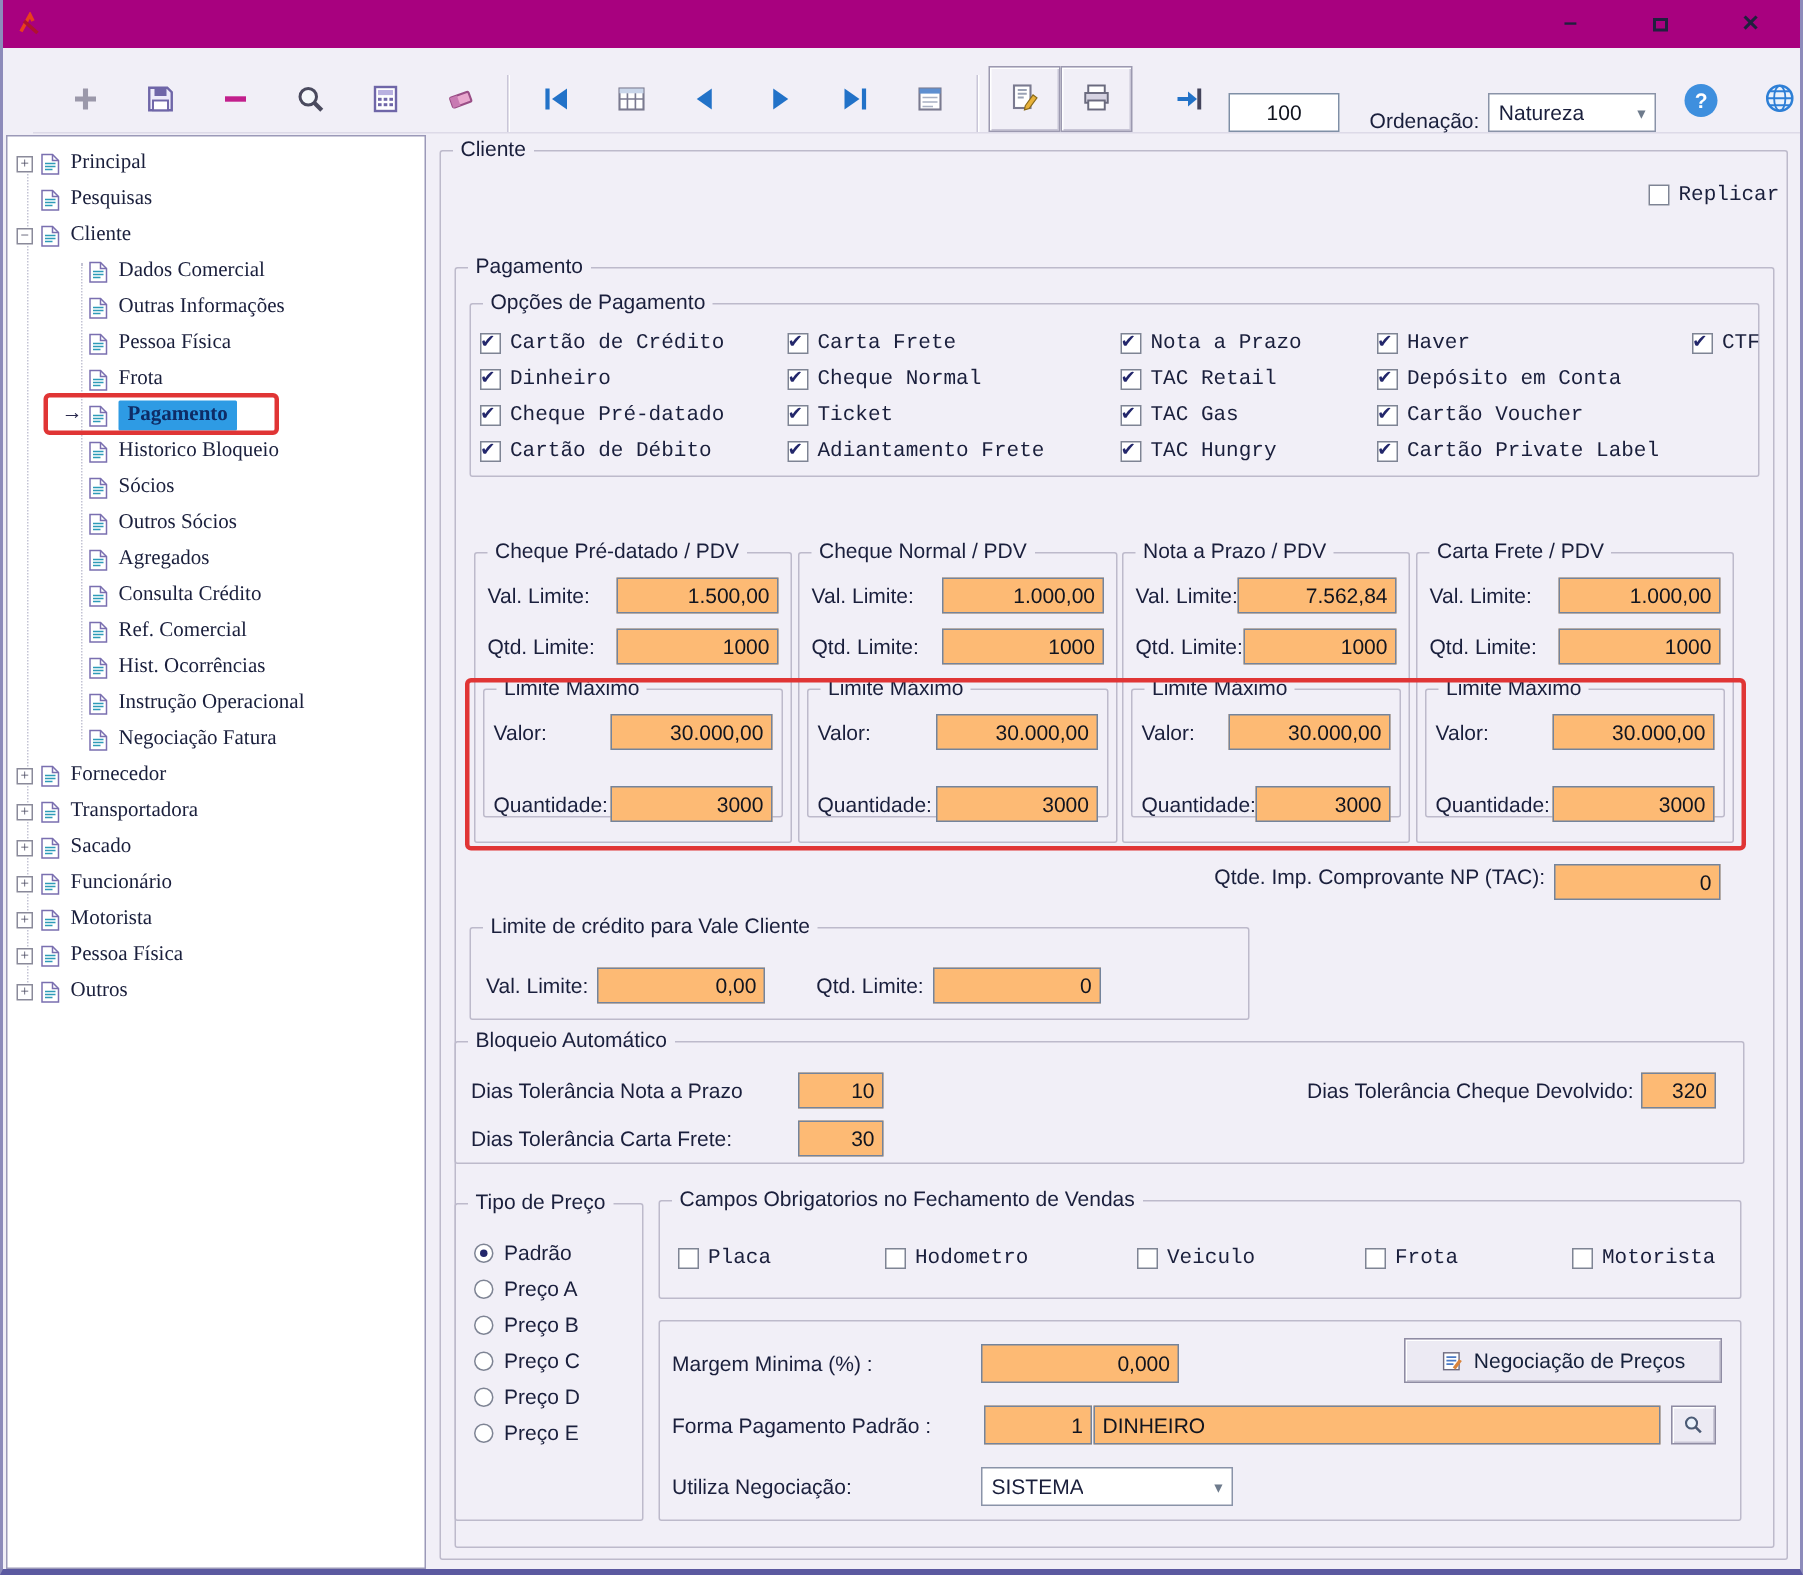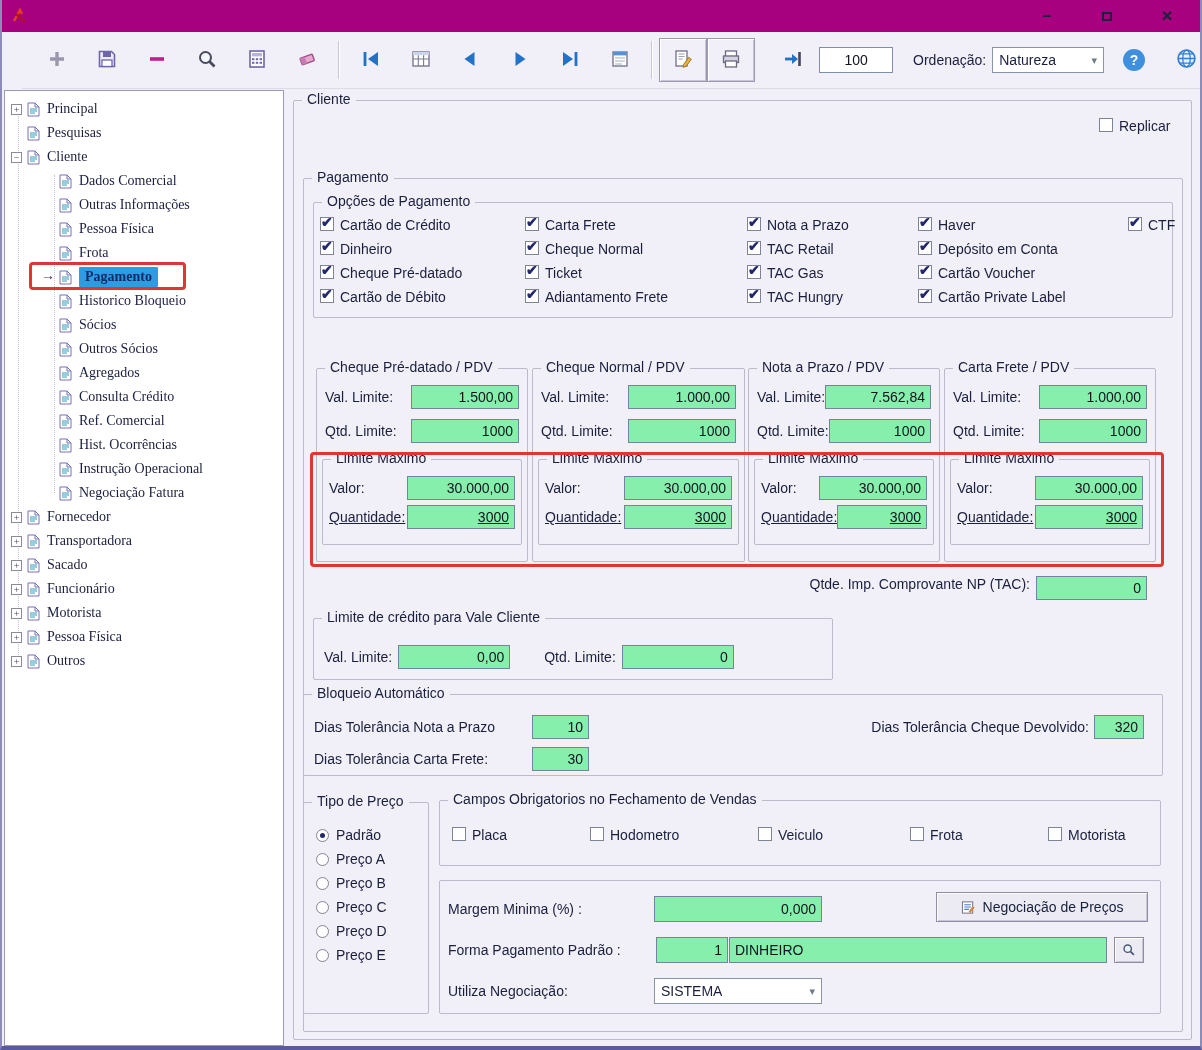"100" .toolbar { align-items: center -> flex-end }
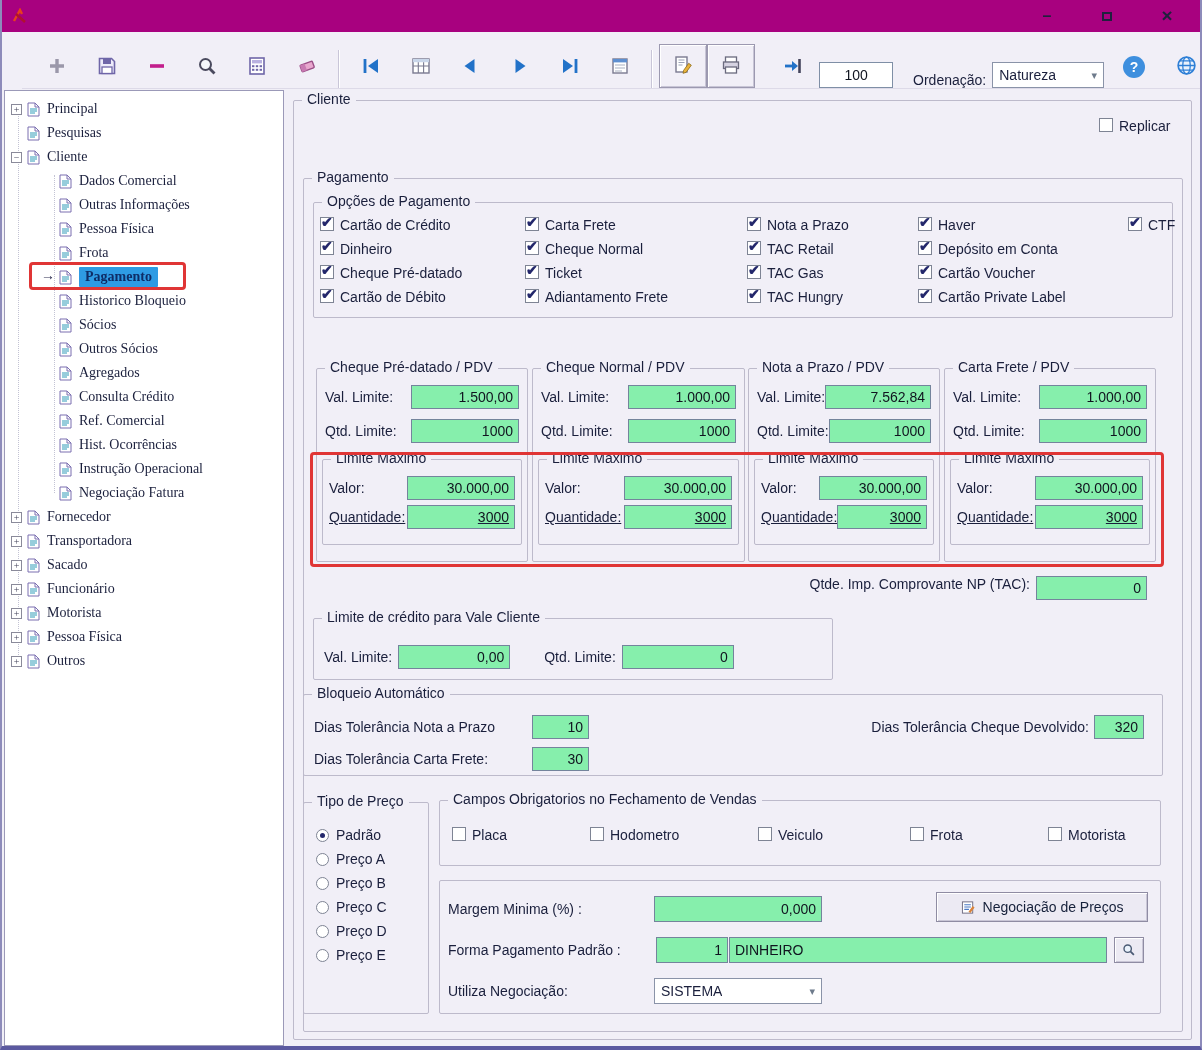"Replicar" .cb { align-items: flex-start -> center; font-family: none -> Liberation Mono, monospace }
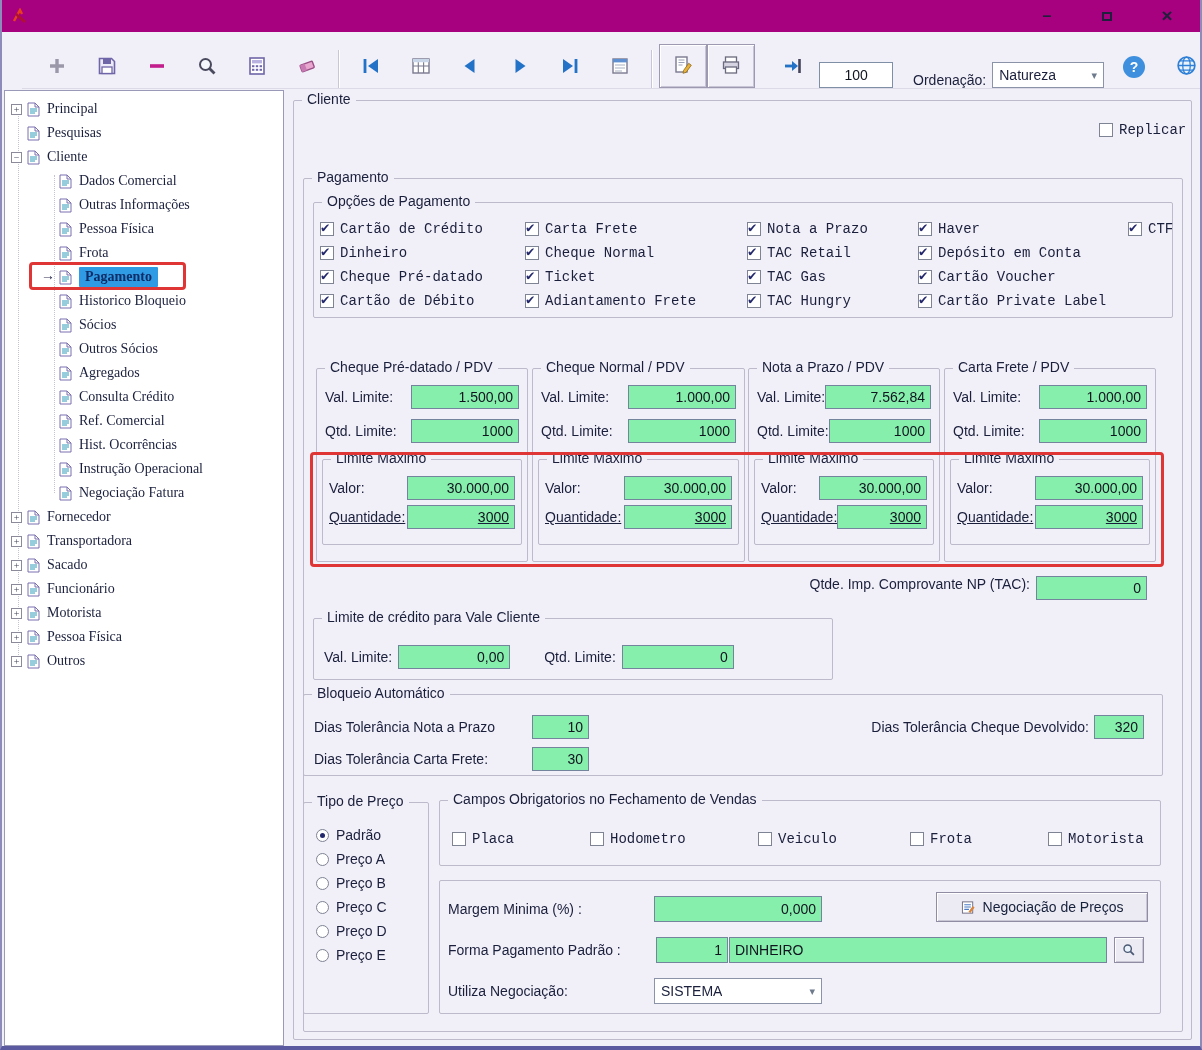"1.500,00" .tin { background: #86efac -> #fdba74 }
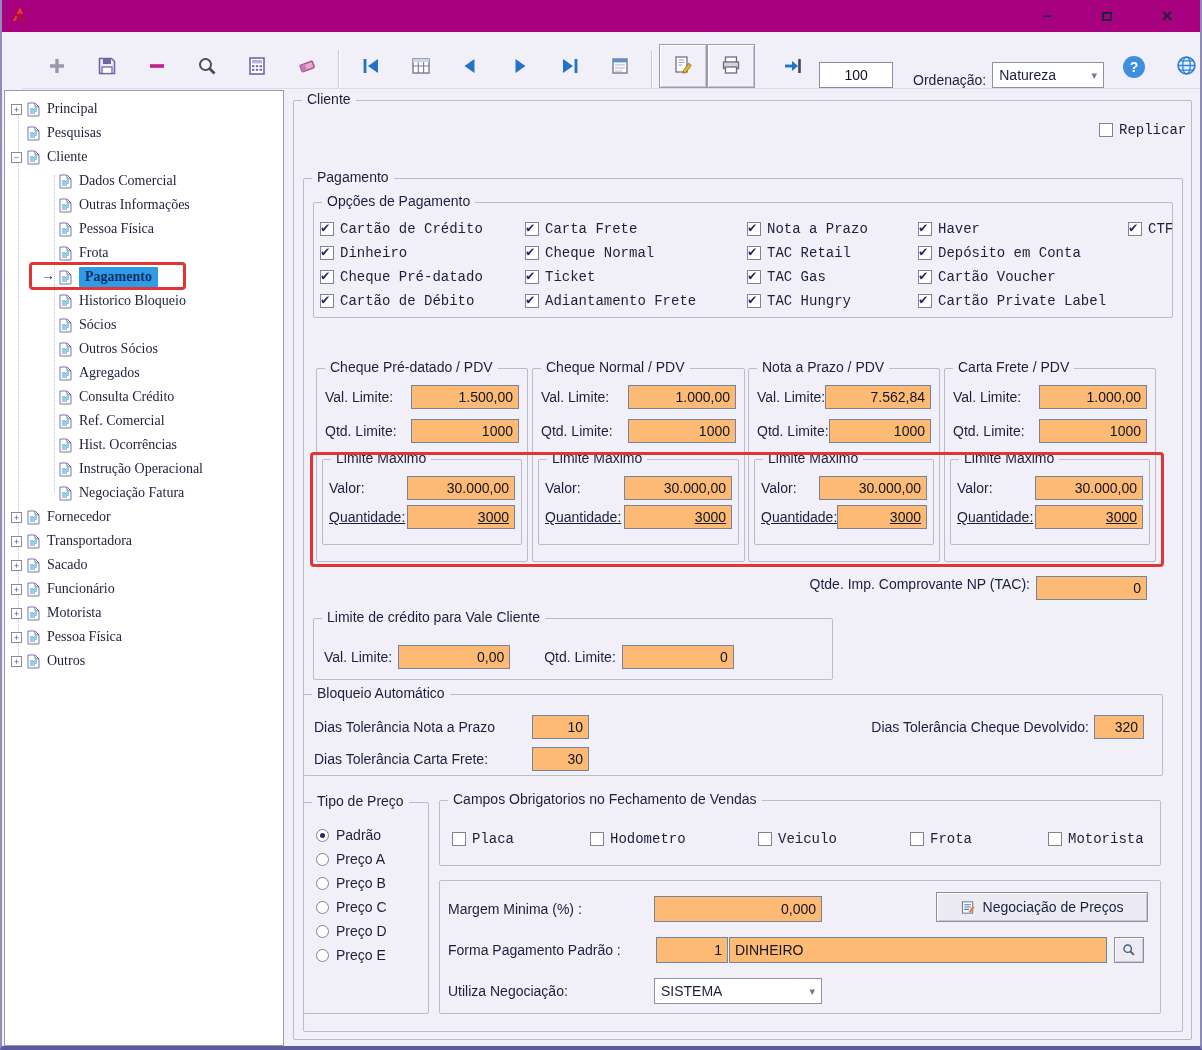"Quantidade:" .maxbox .prow + .prow { margin-top: 5px -> 24px; text-decoration: underline -> none }
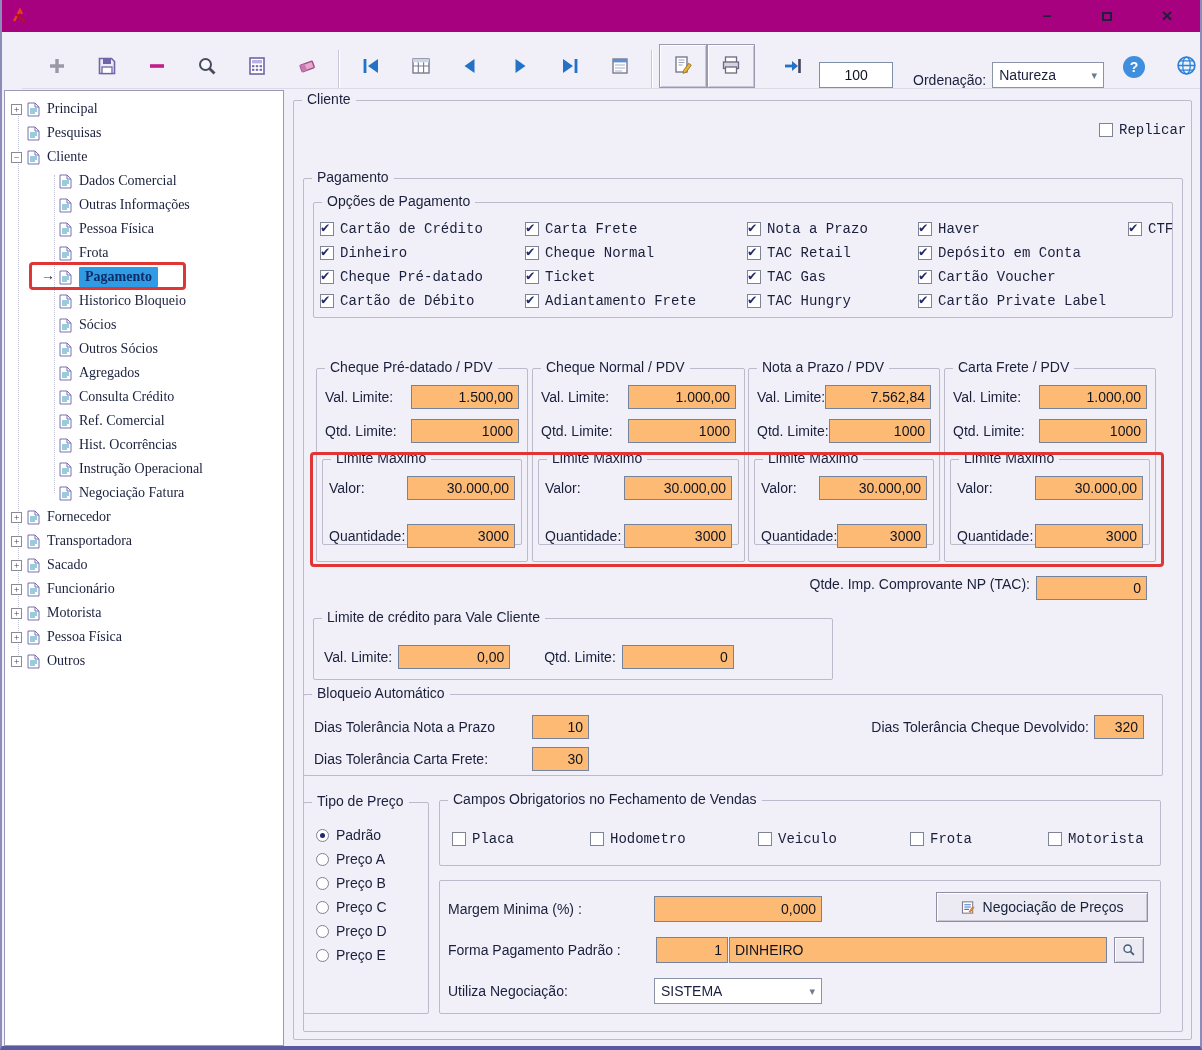"0,000" input.tin { width: 168px -> 132px }
